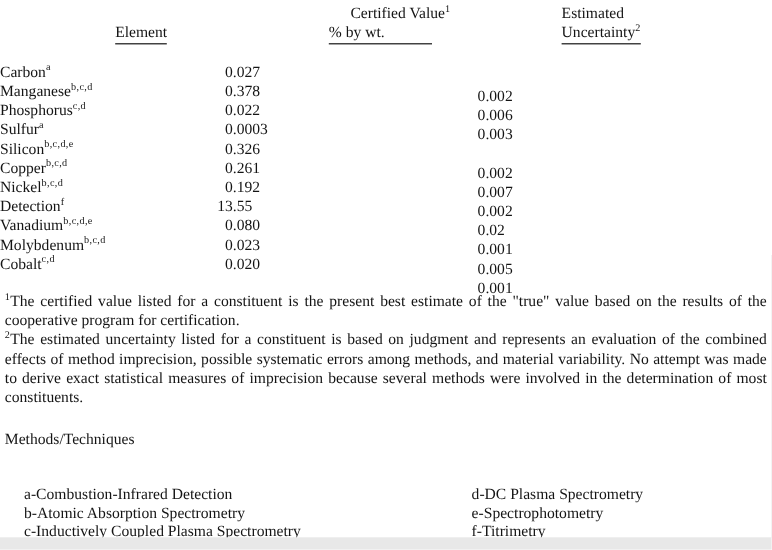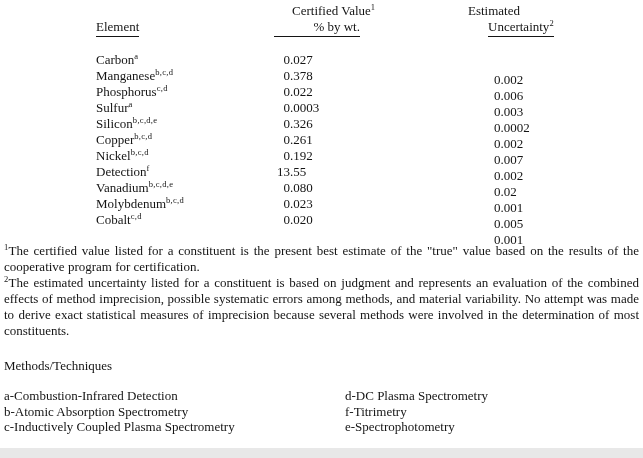"% by wt." #hdr-pct { text-align: right -> left }
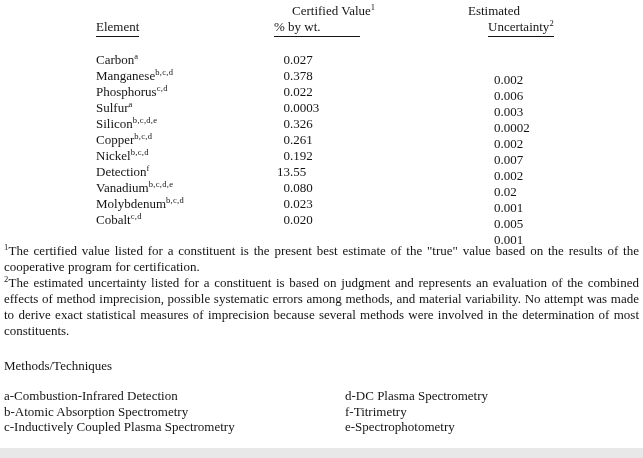"Uncertainty2" #hdr-uncertainty { left: 488px -> 468px }
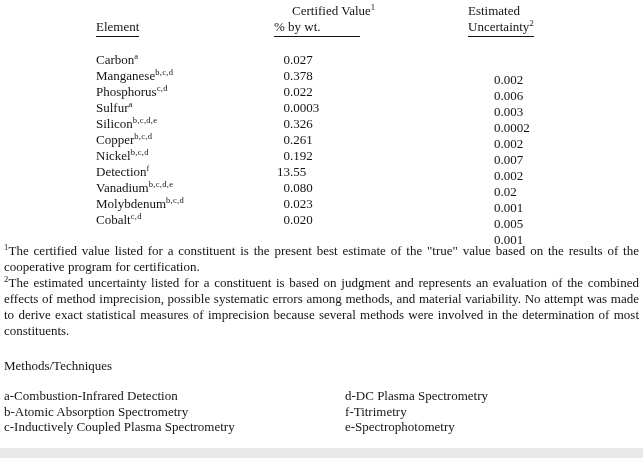"Carbona" .row { padding-left: 96px -> none }
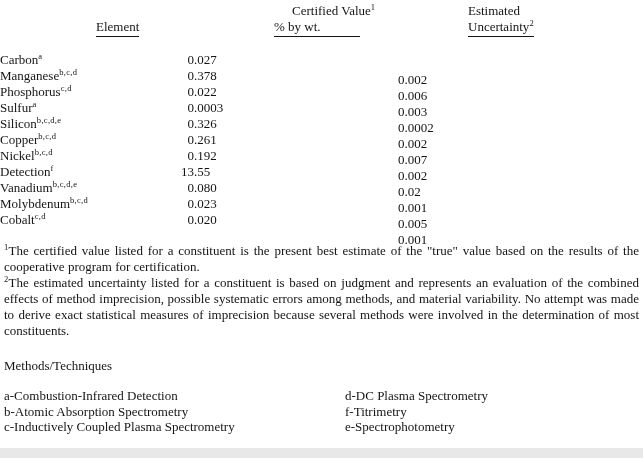"0.0002" div.cell-uncertainty { html: <div>0.0002</div> -> none }
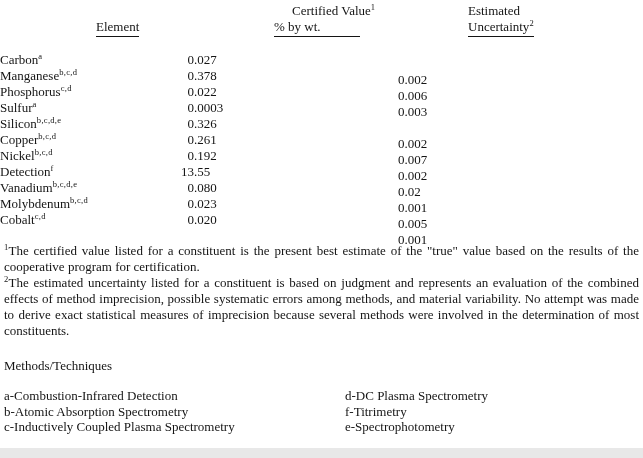"a-Combustion-Infrared Detection" .methods-list { margin: 0 -> 16px }
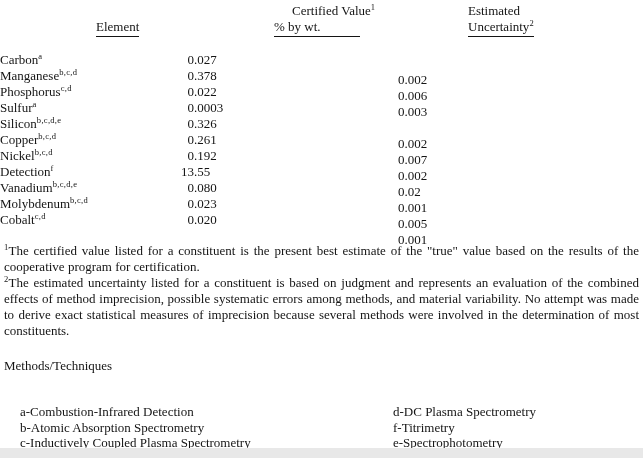"f-Titrimetry" li { order: before "e-Spectrophotometry" -> after "e-Spectrophotometry" }
